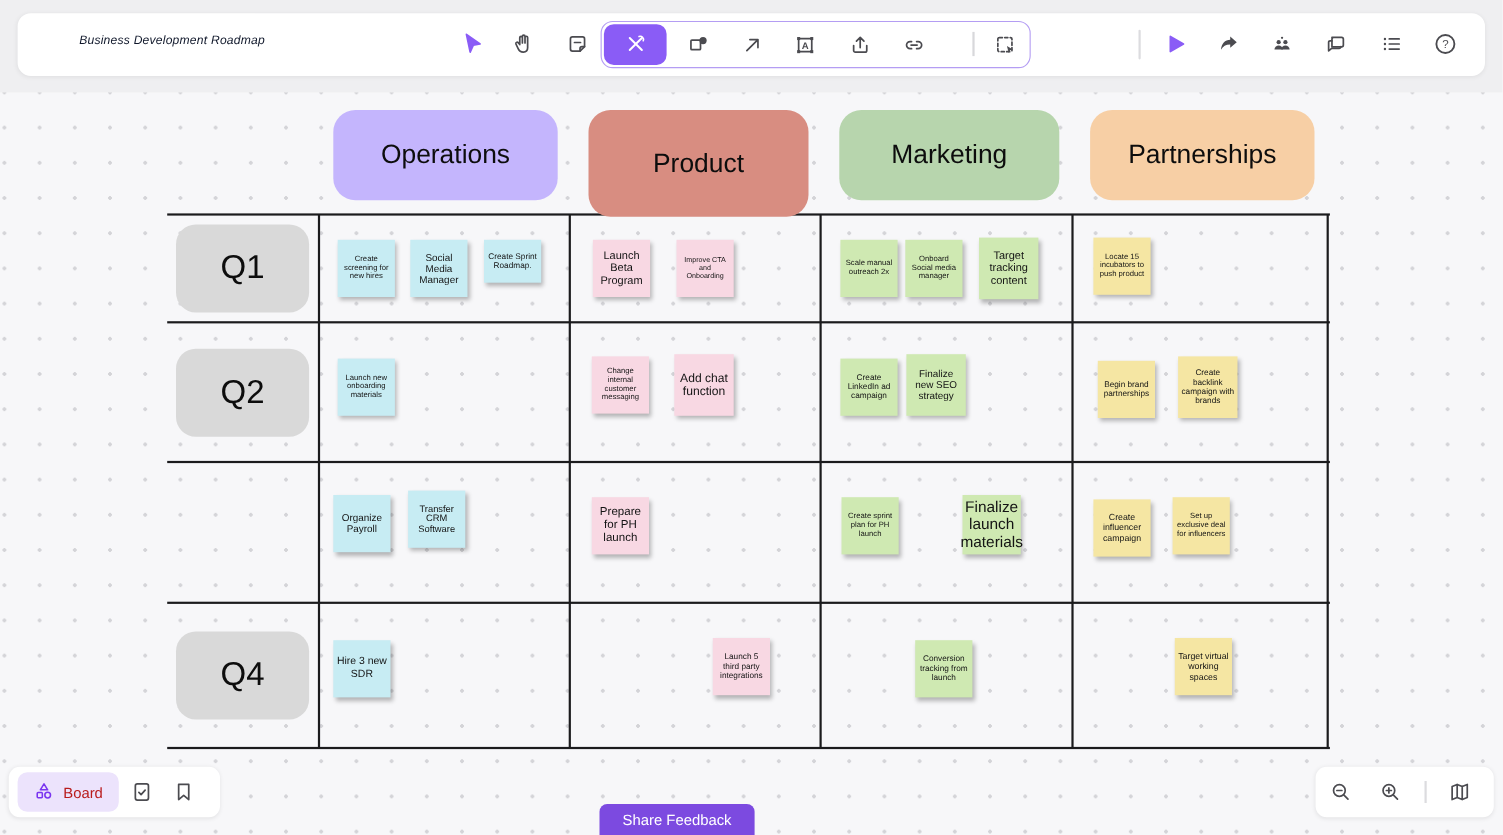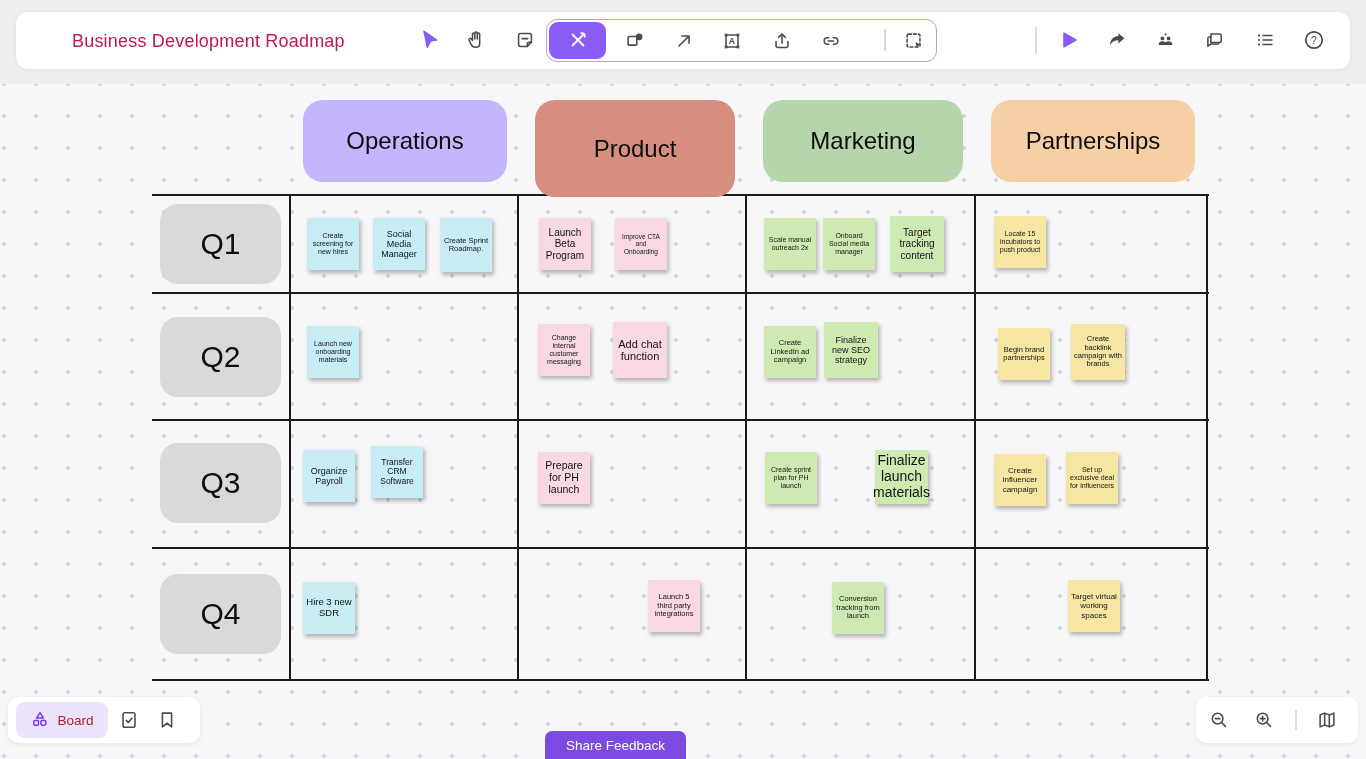"Business Development Roadmap" .tb-title { color: #be185d -> #0f172a; font-size: 18px -> 11px; font-style: none -> italic }
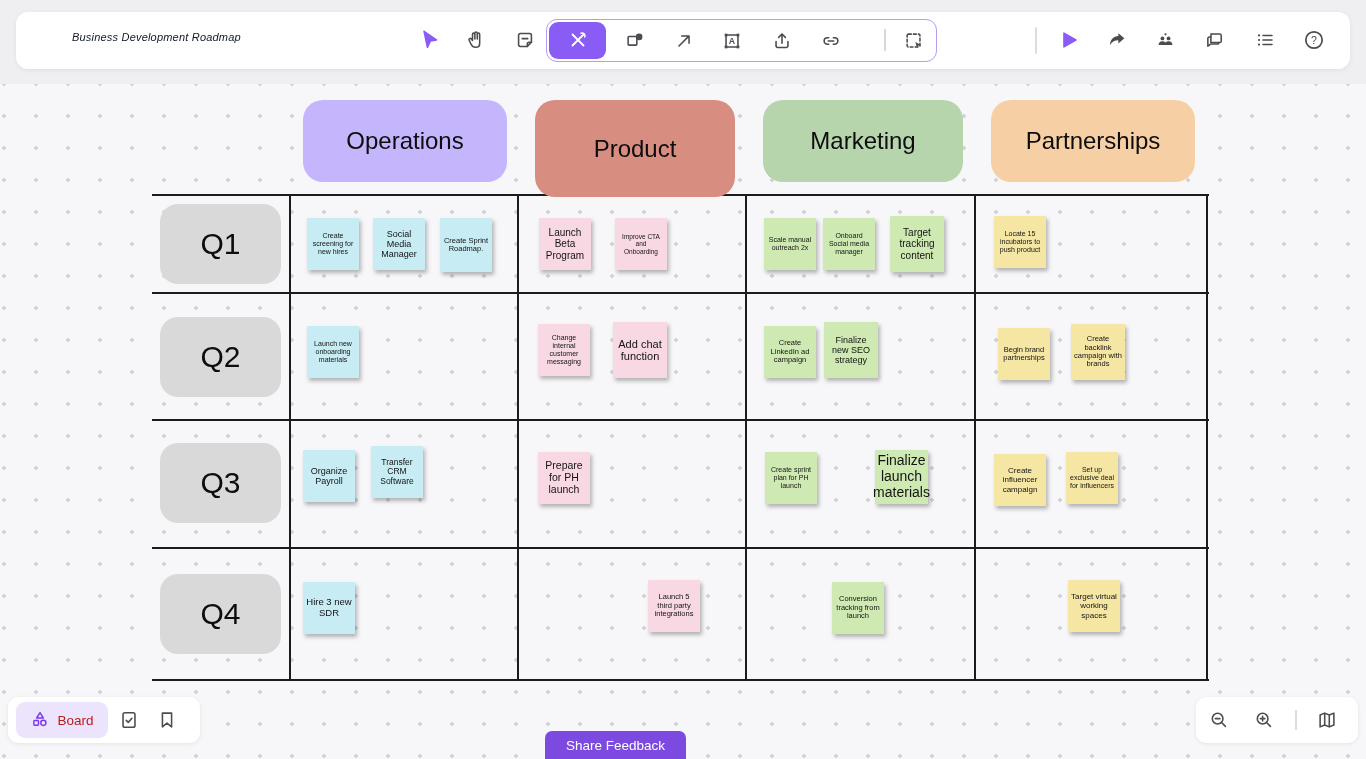"Create Sprint Roadmap." div.sticky { height: 54px -> 39px }
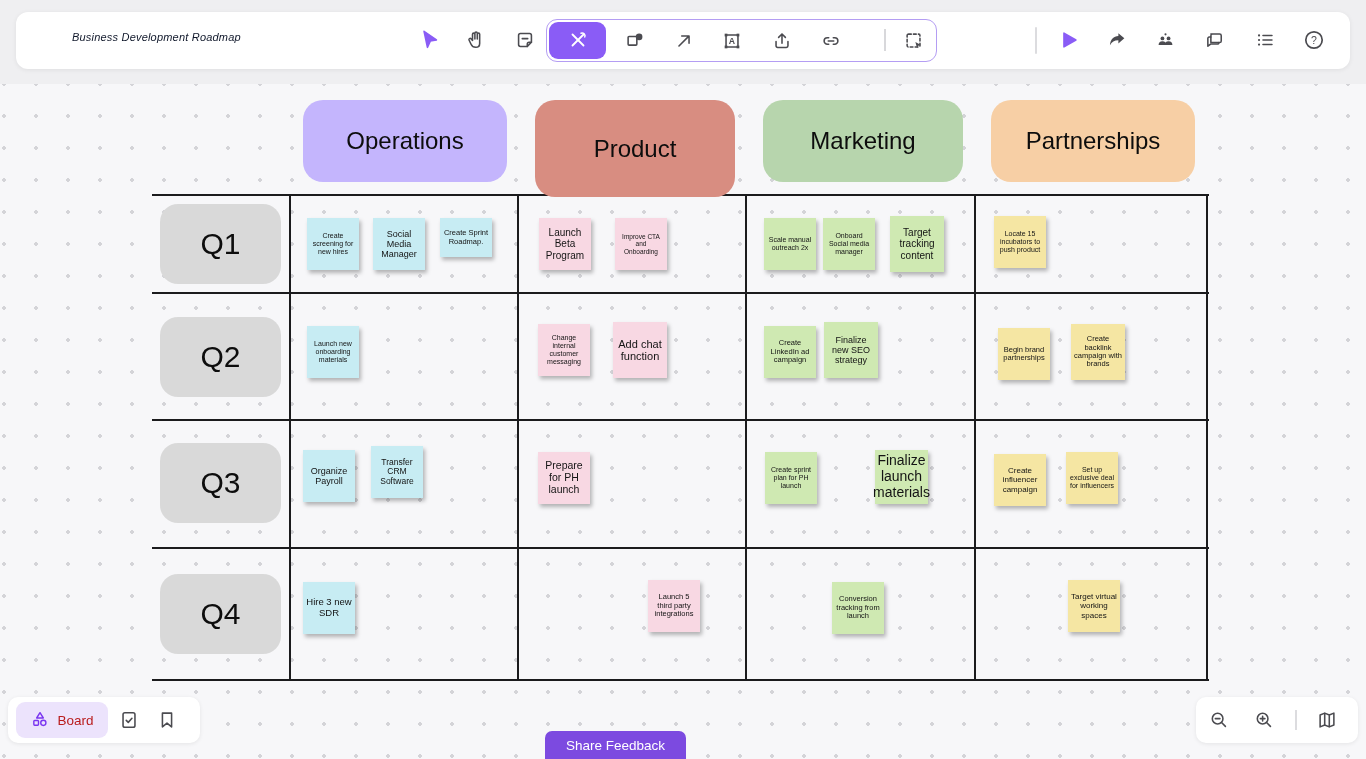"Q3" div.chip { html: <div>Q3</div> -> none }
